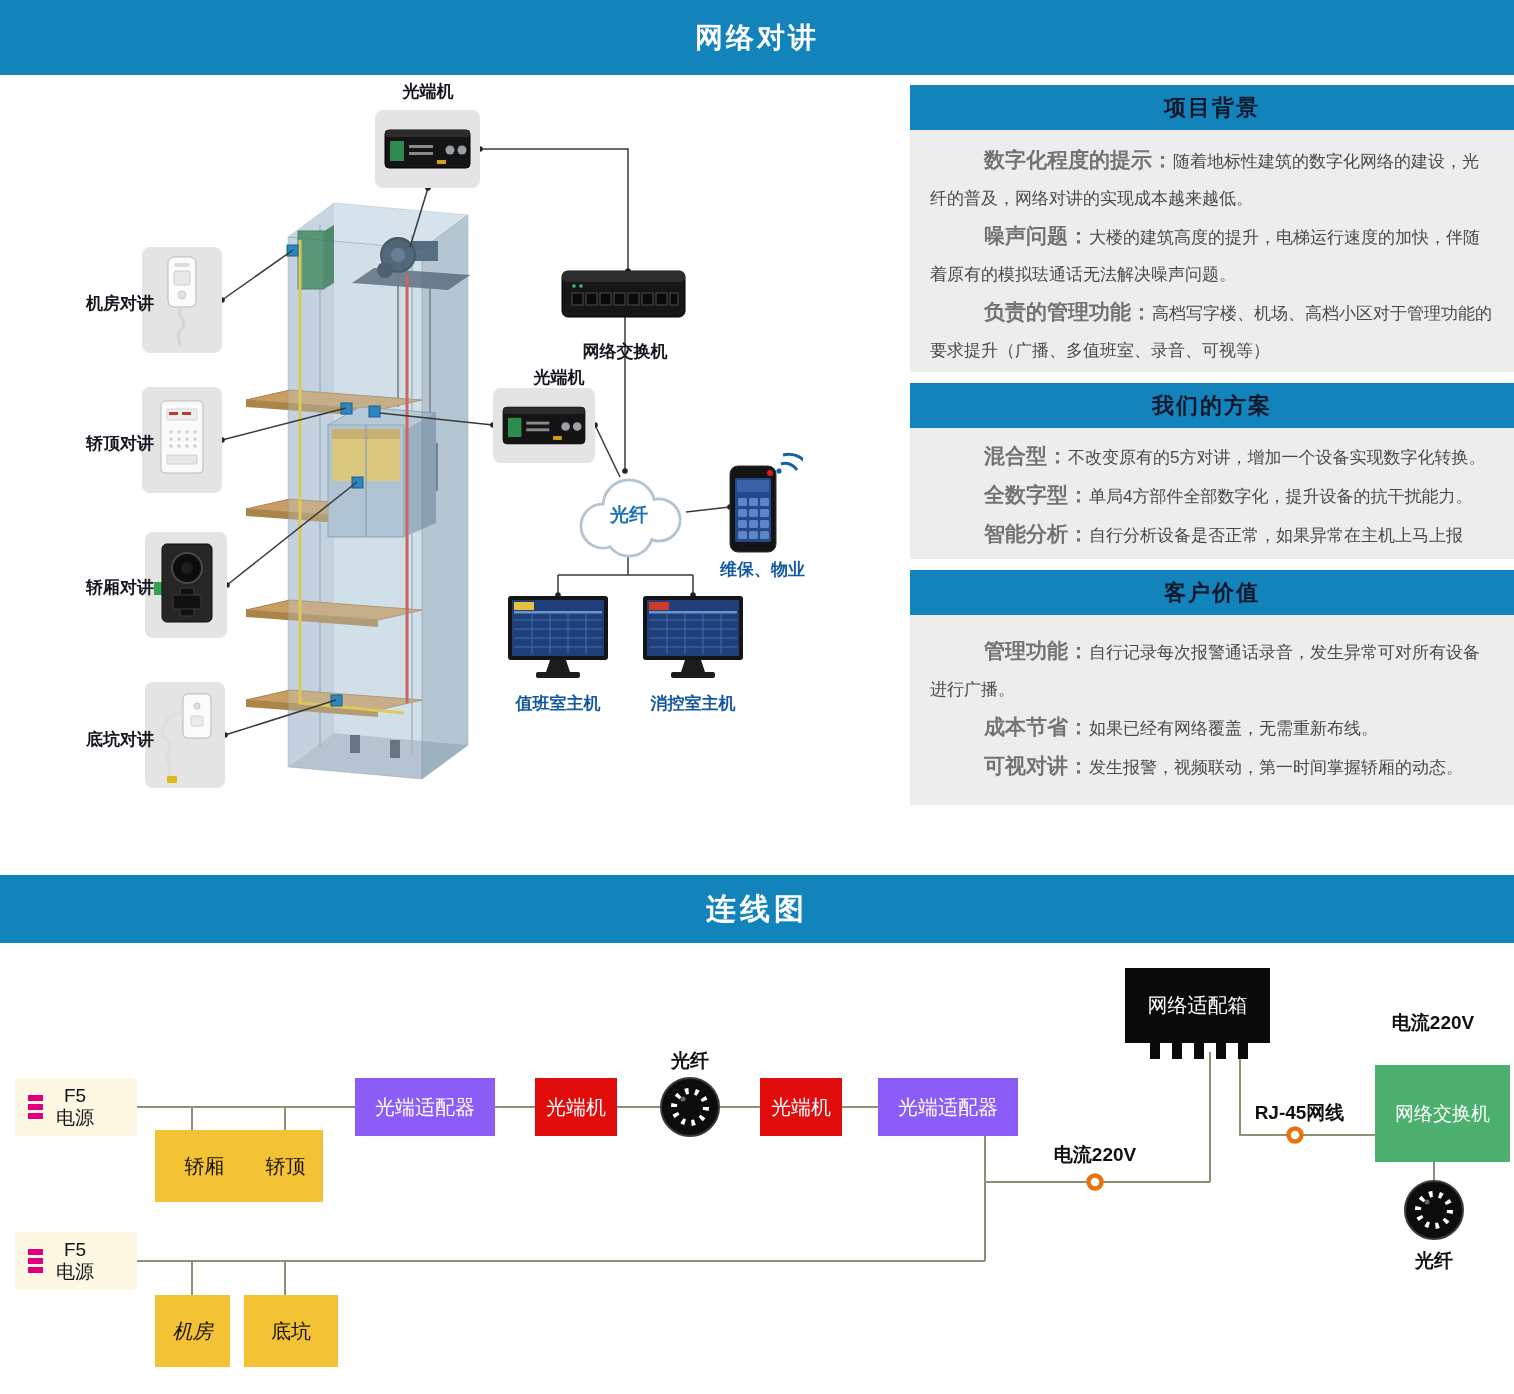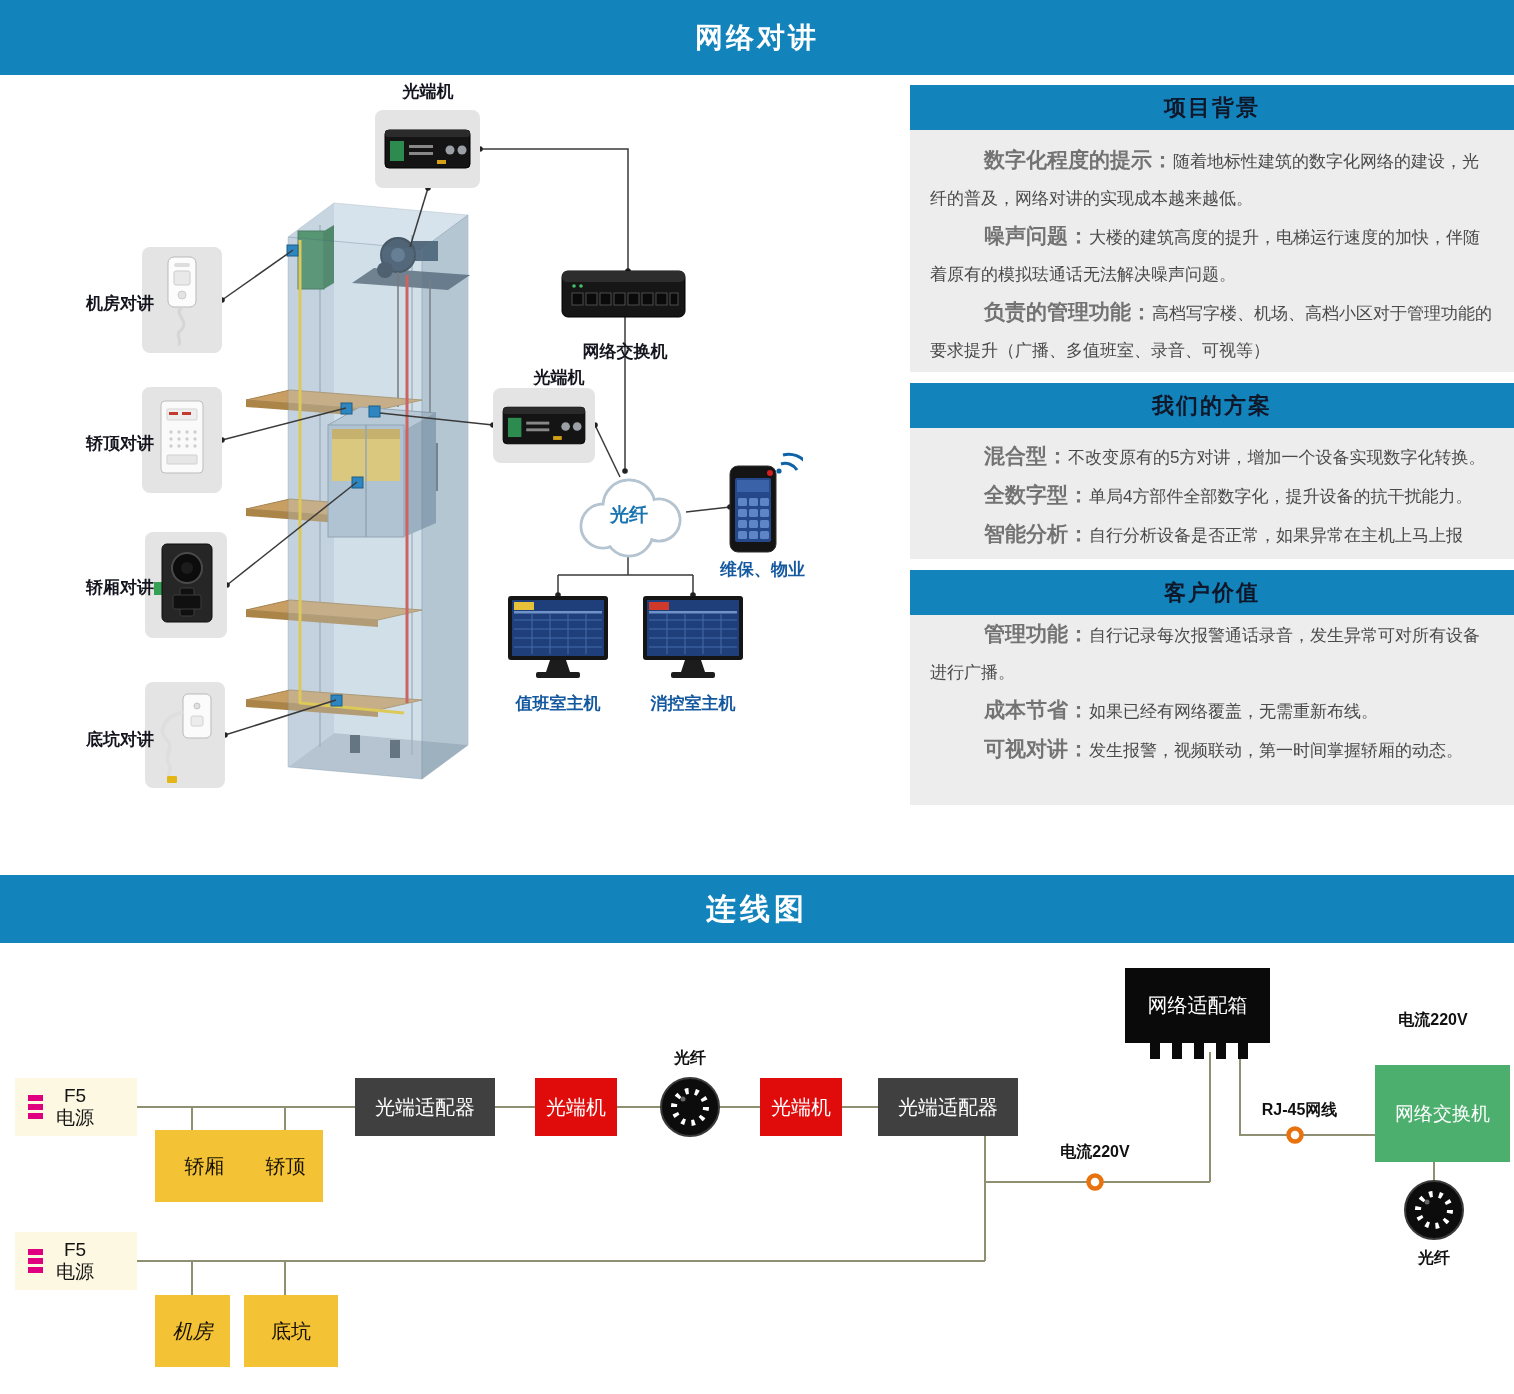"管理功能：自行记录每次报警通话录音，发生异常可对所有设备进行广播。" #panel3 .panel-body { padding-top: 0 -> 17px }
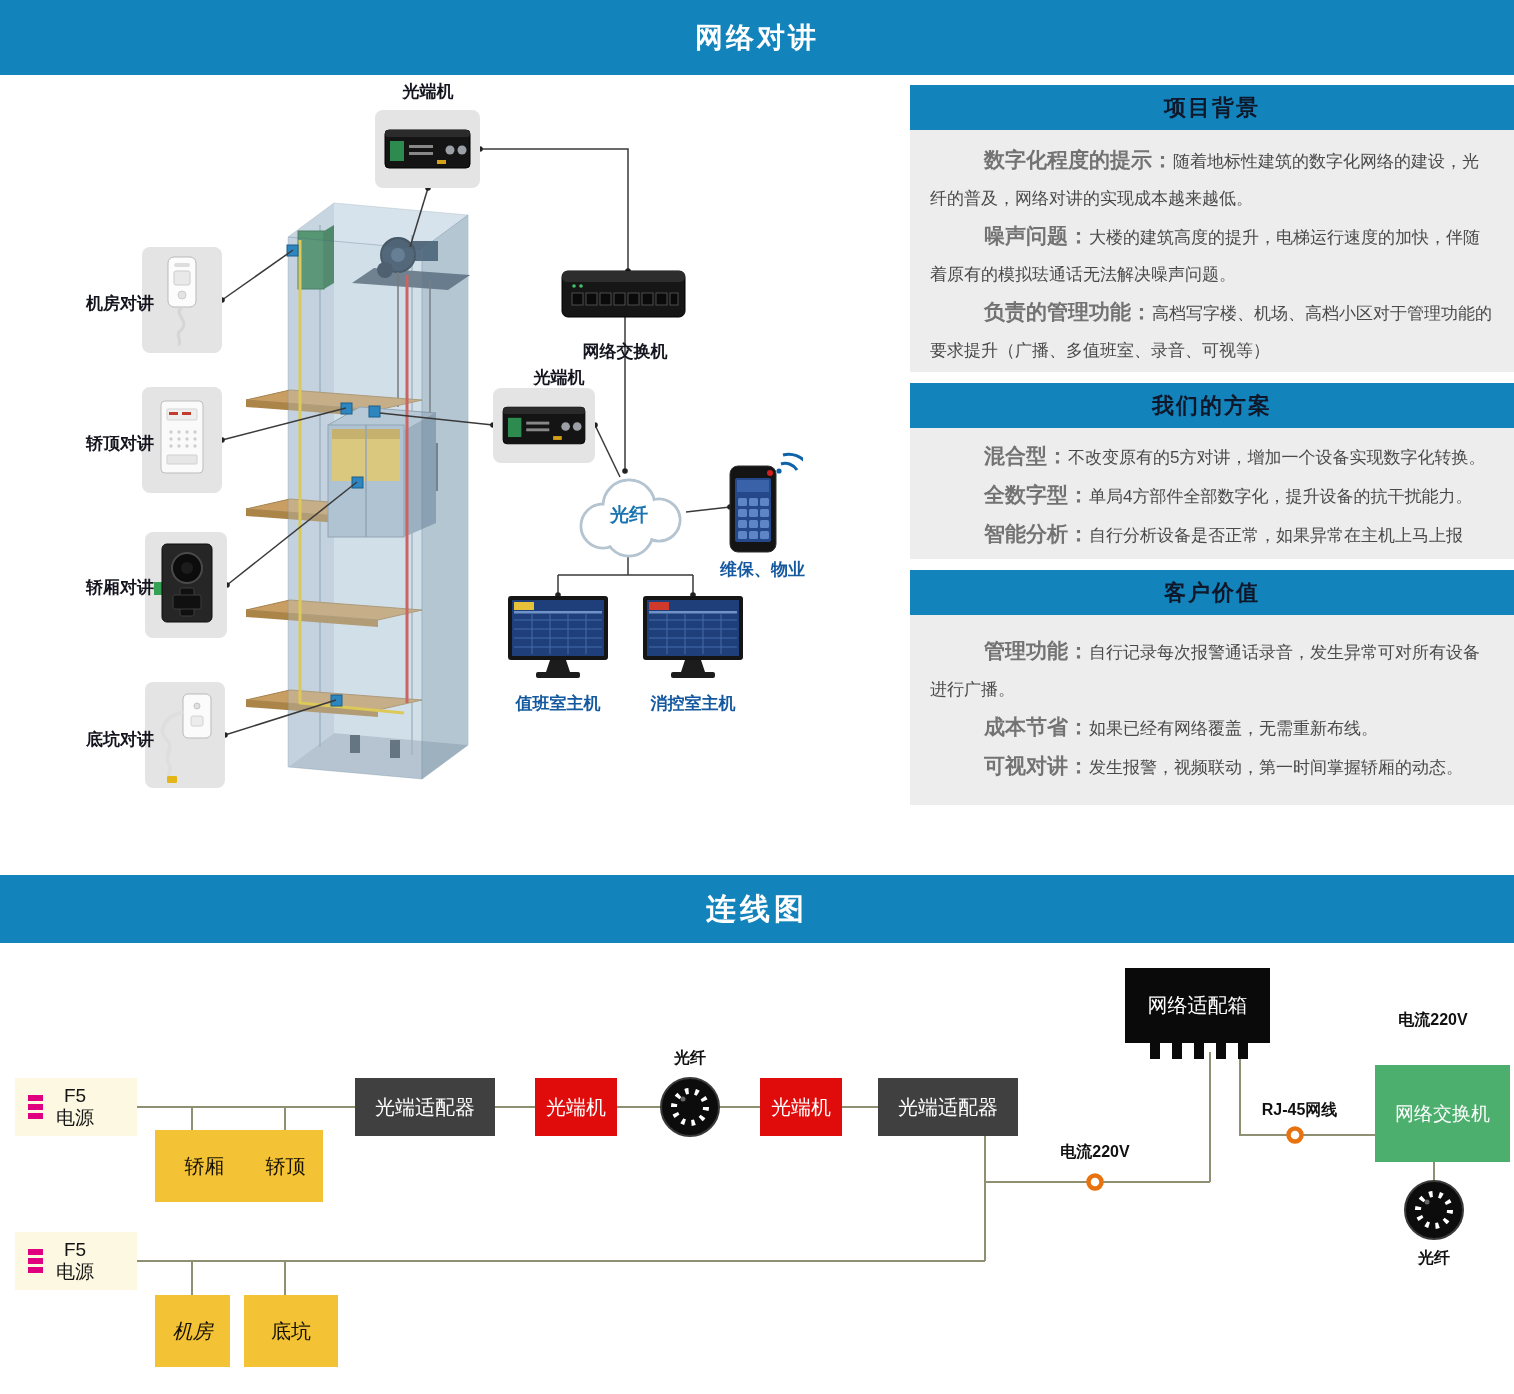"电流220V" .wlabel { font-size: 16px -> 19px }
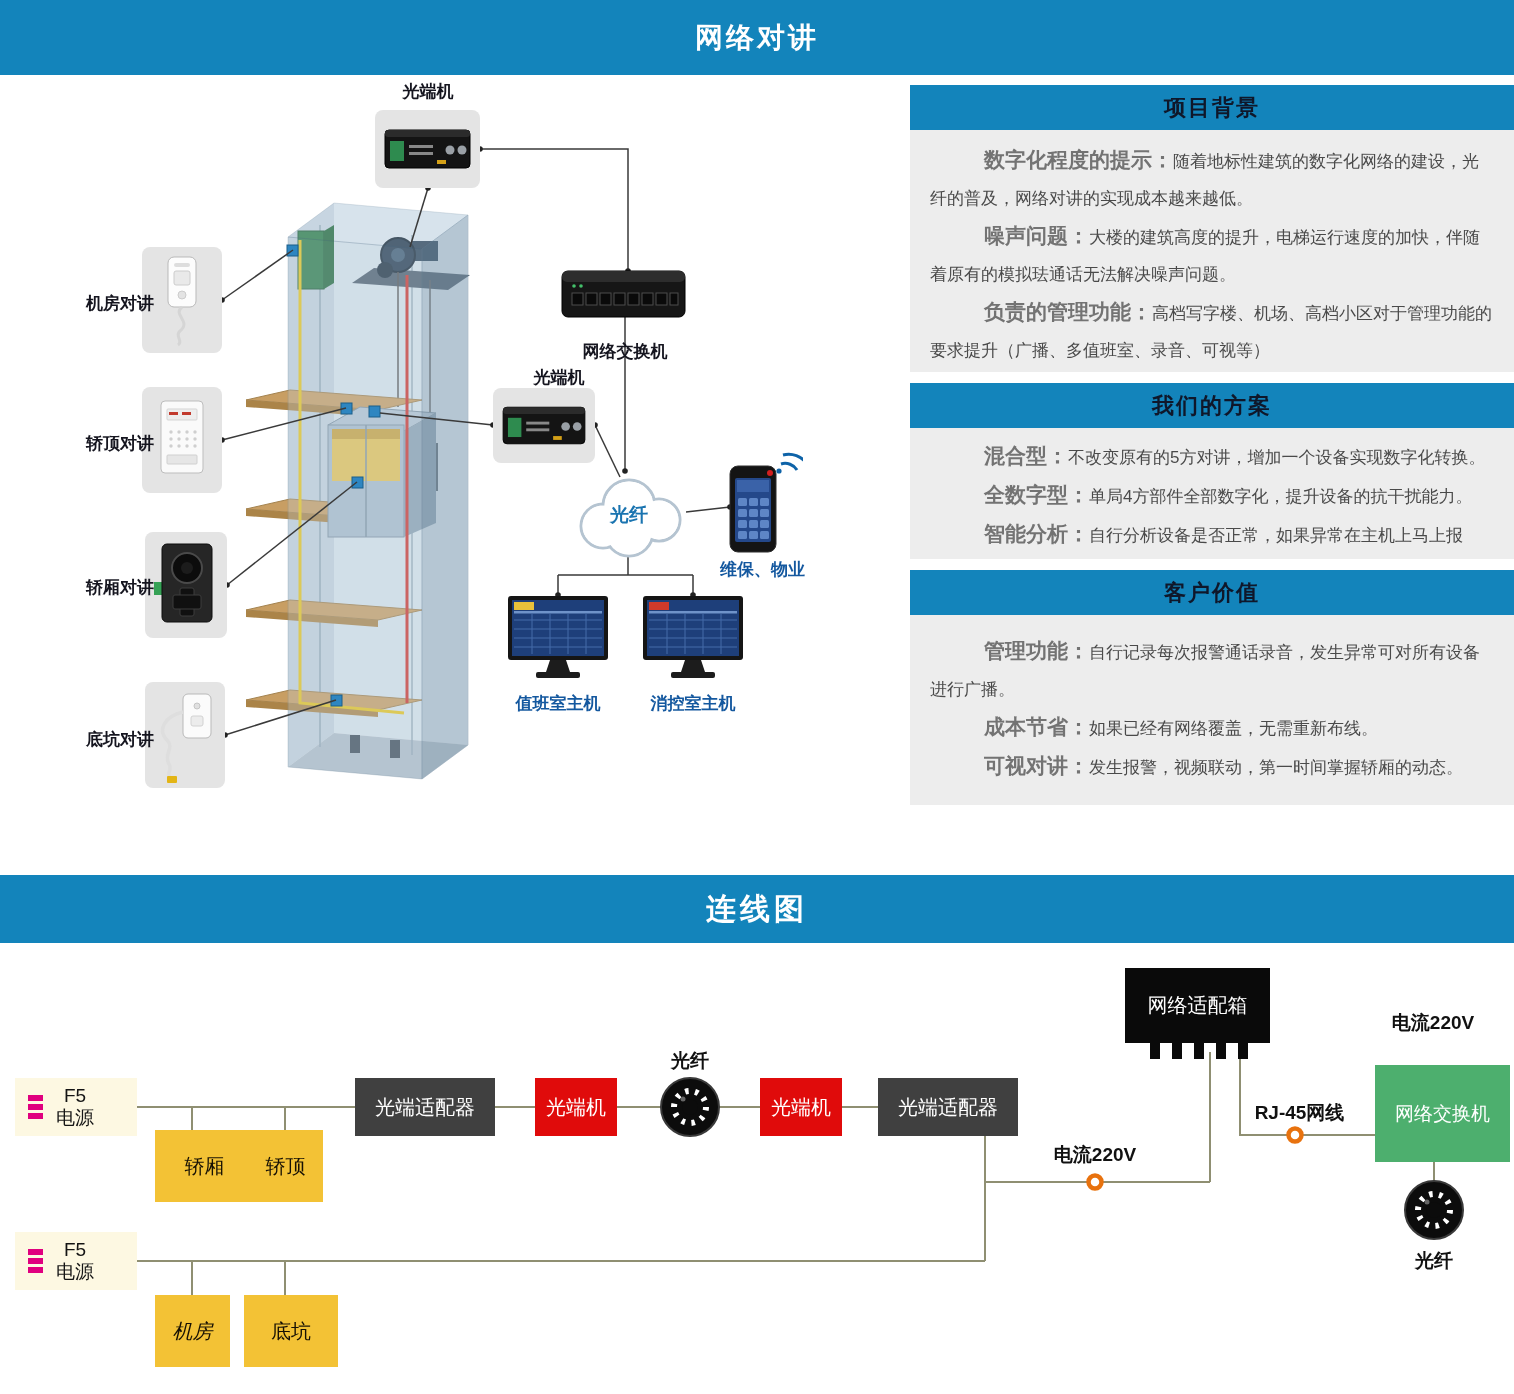"光端适配器" .wbox.orange { background: #404040 -> #8b5cf6 }
